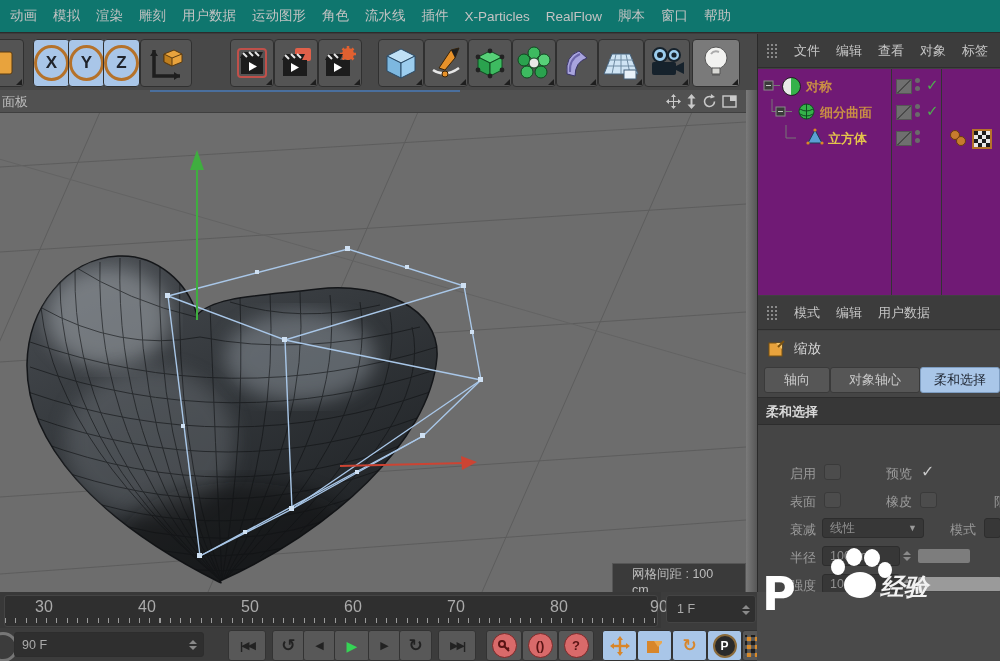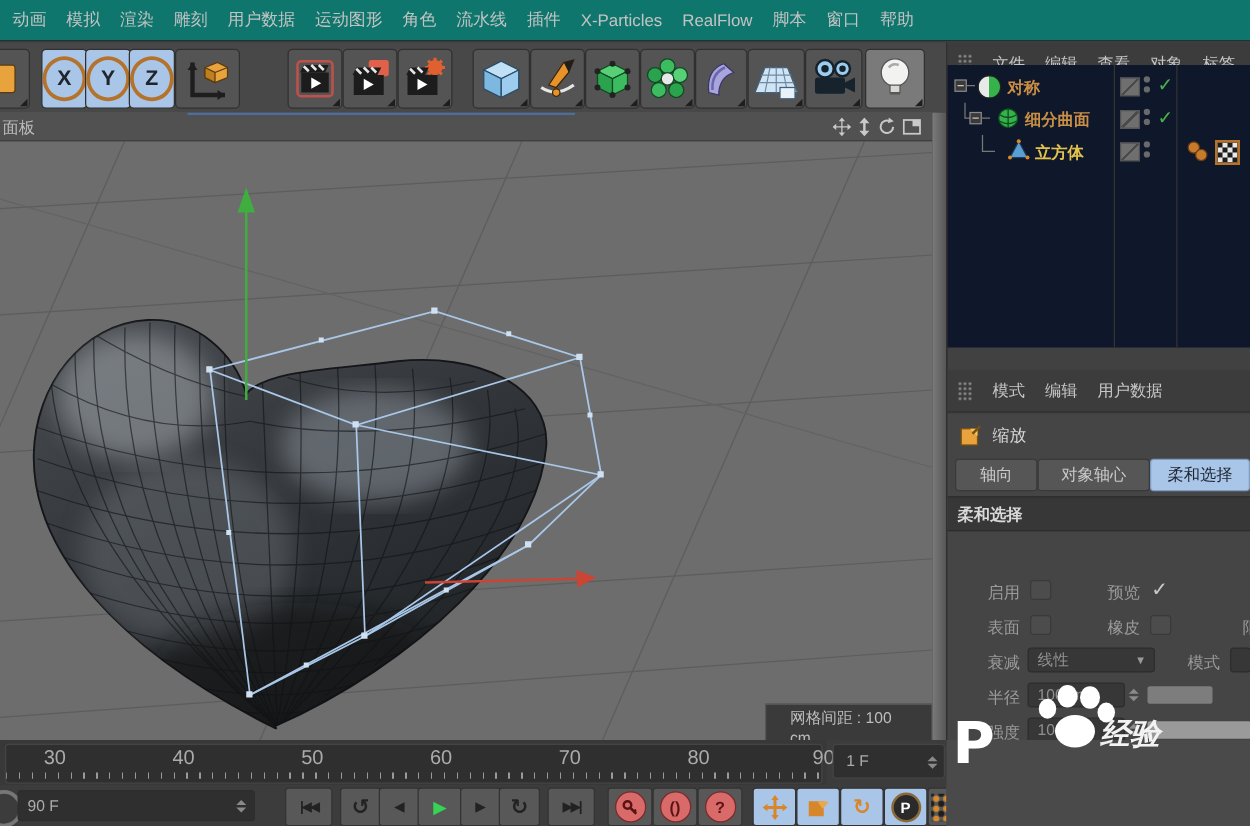"对称" div.abs { background: #0f172a -> #701a75; top: 18px -> 35px }
